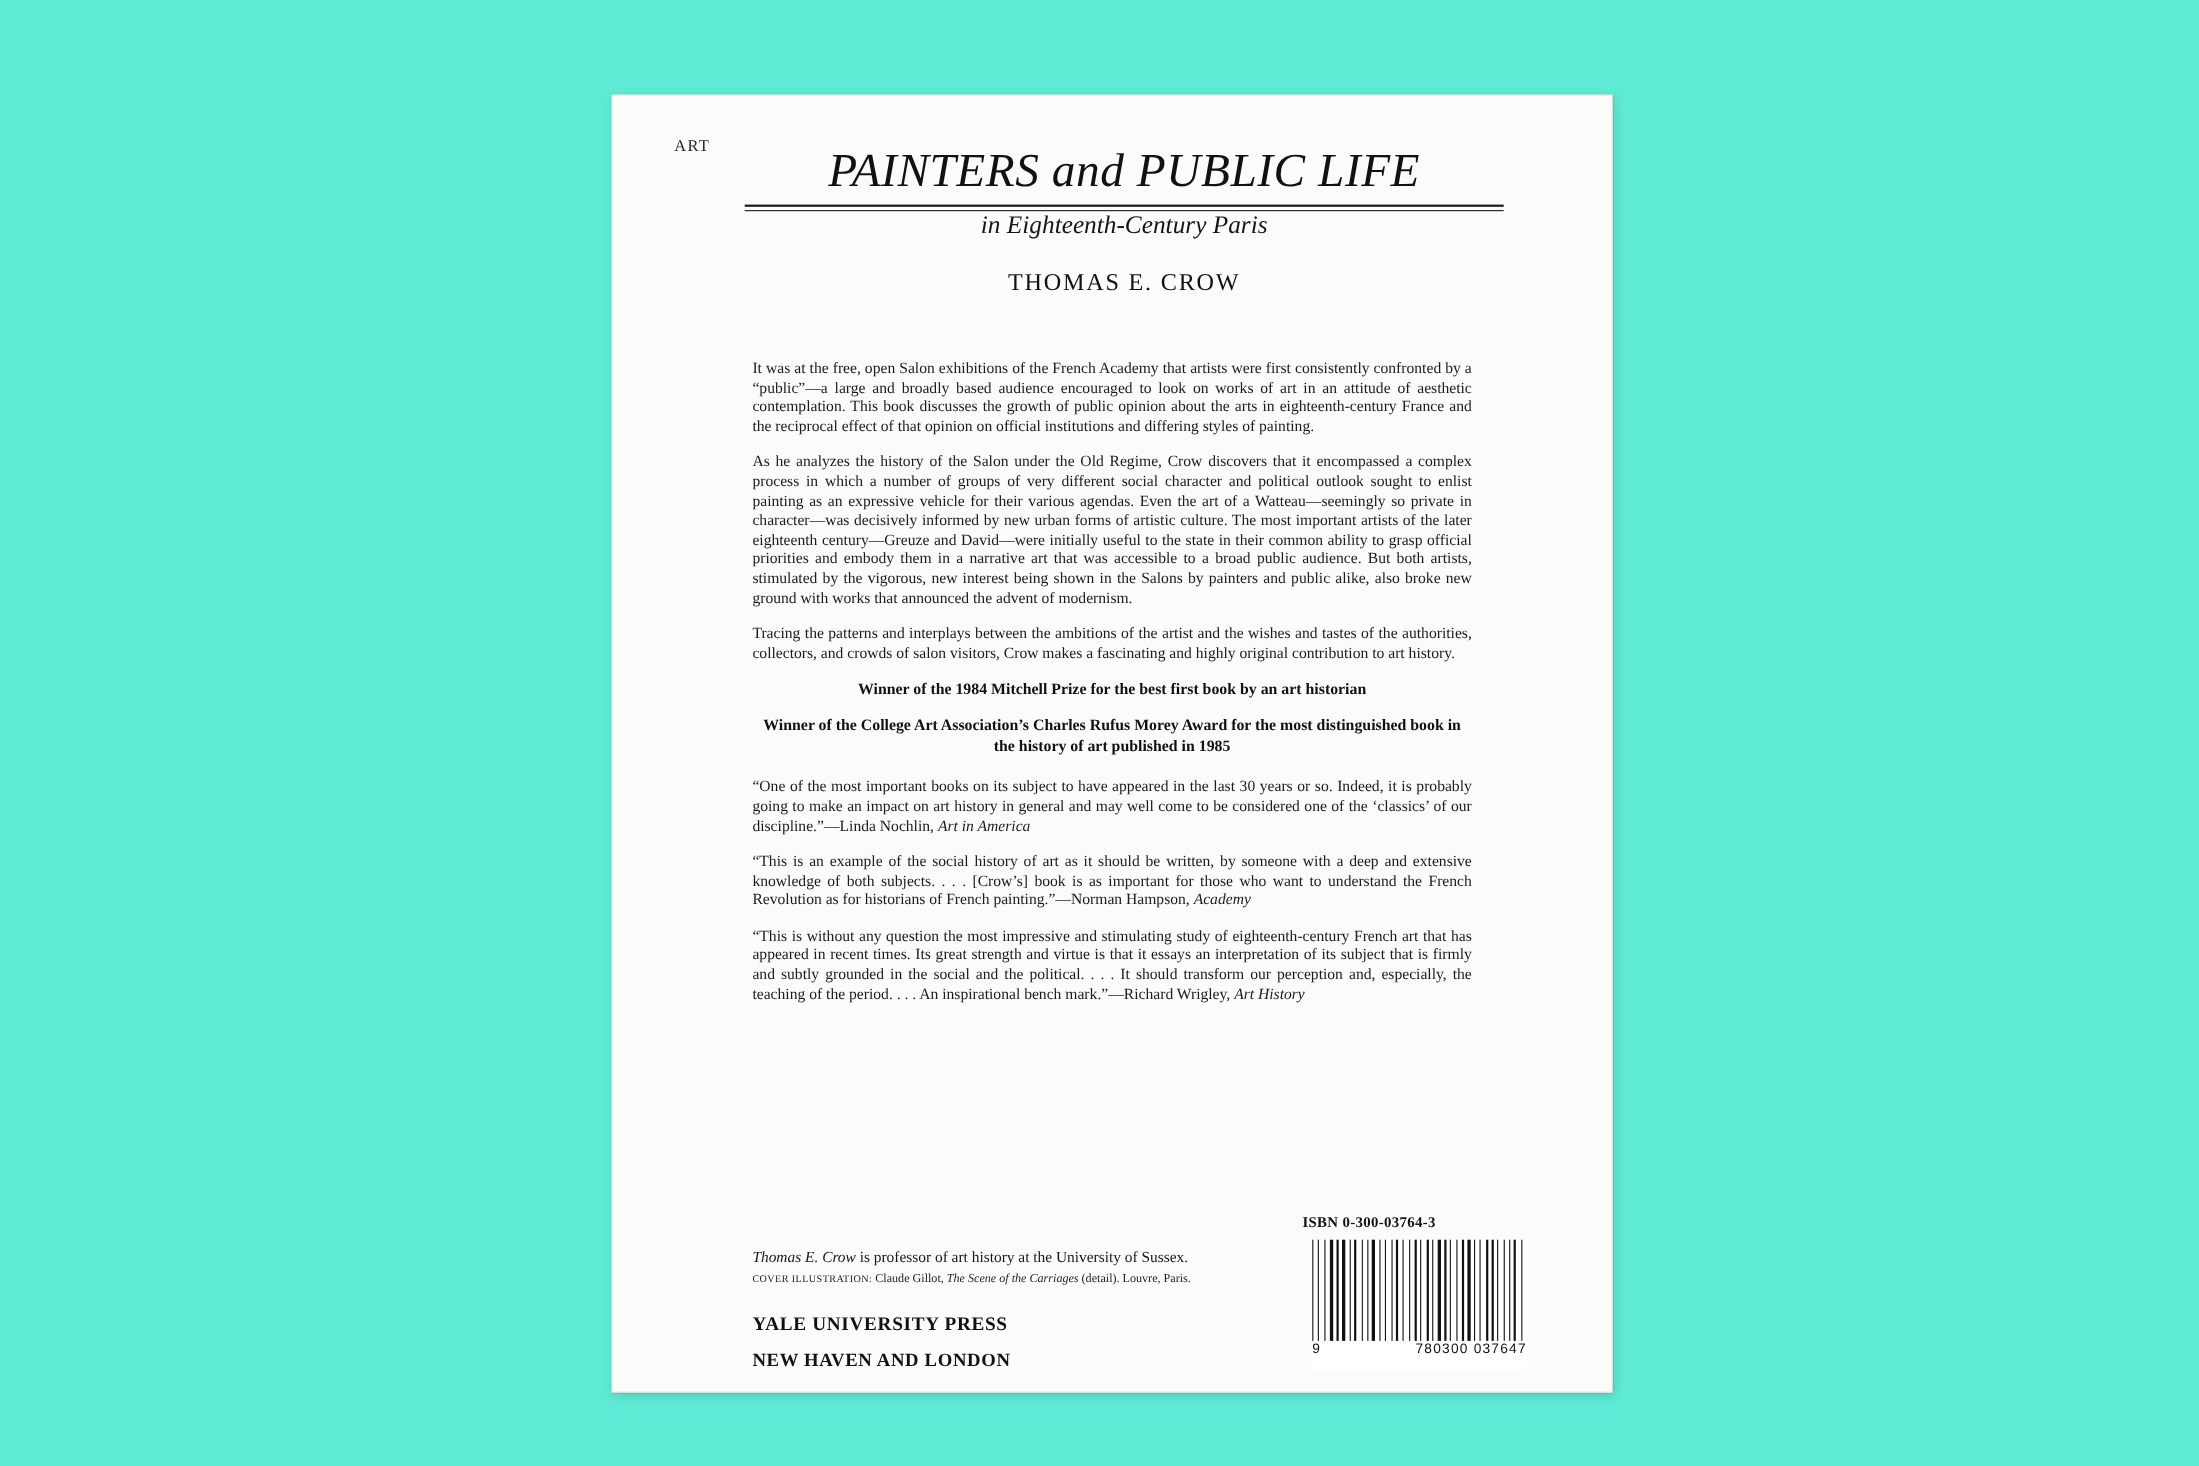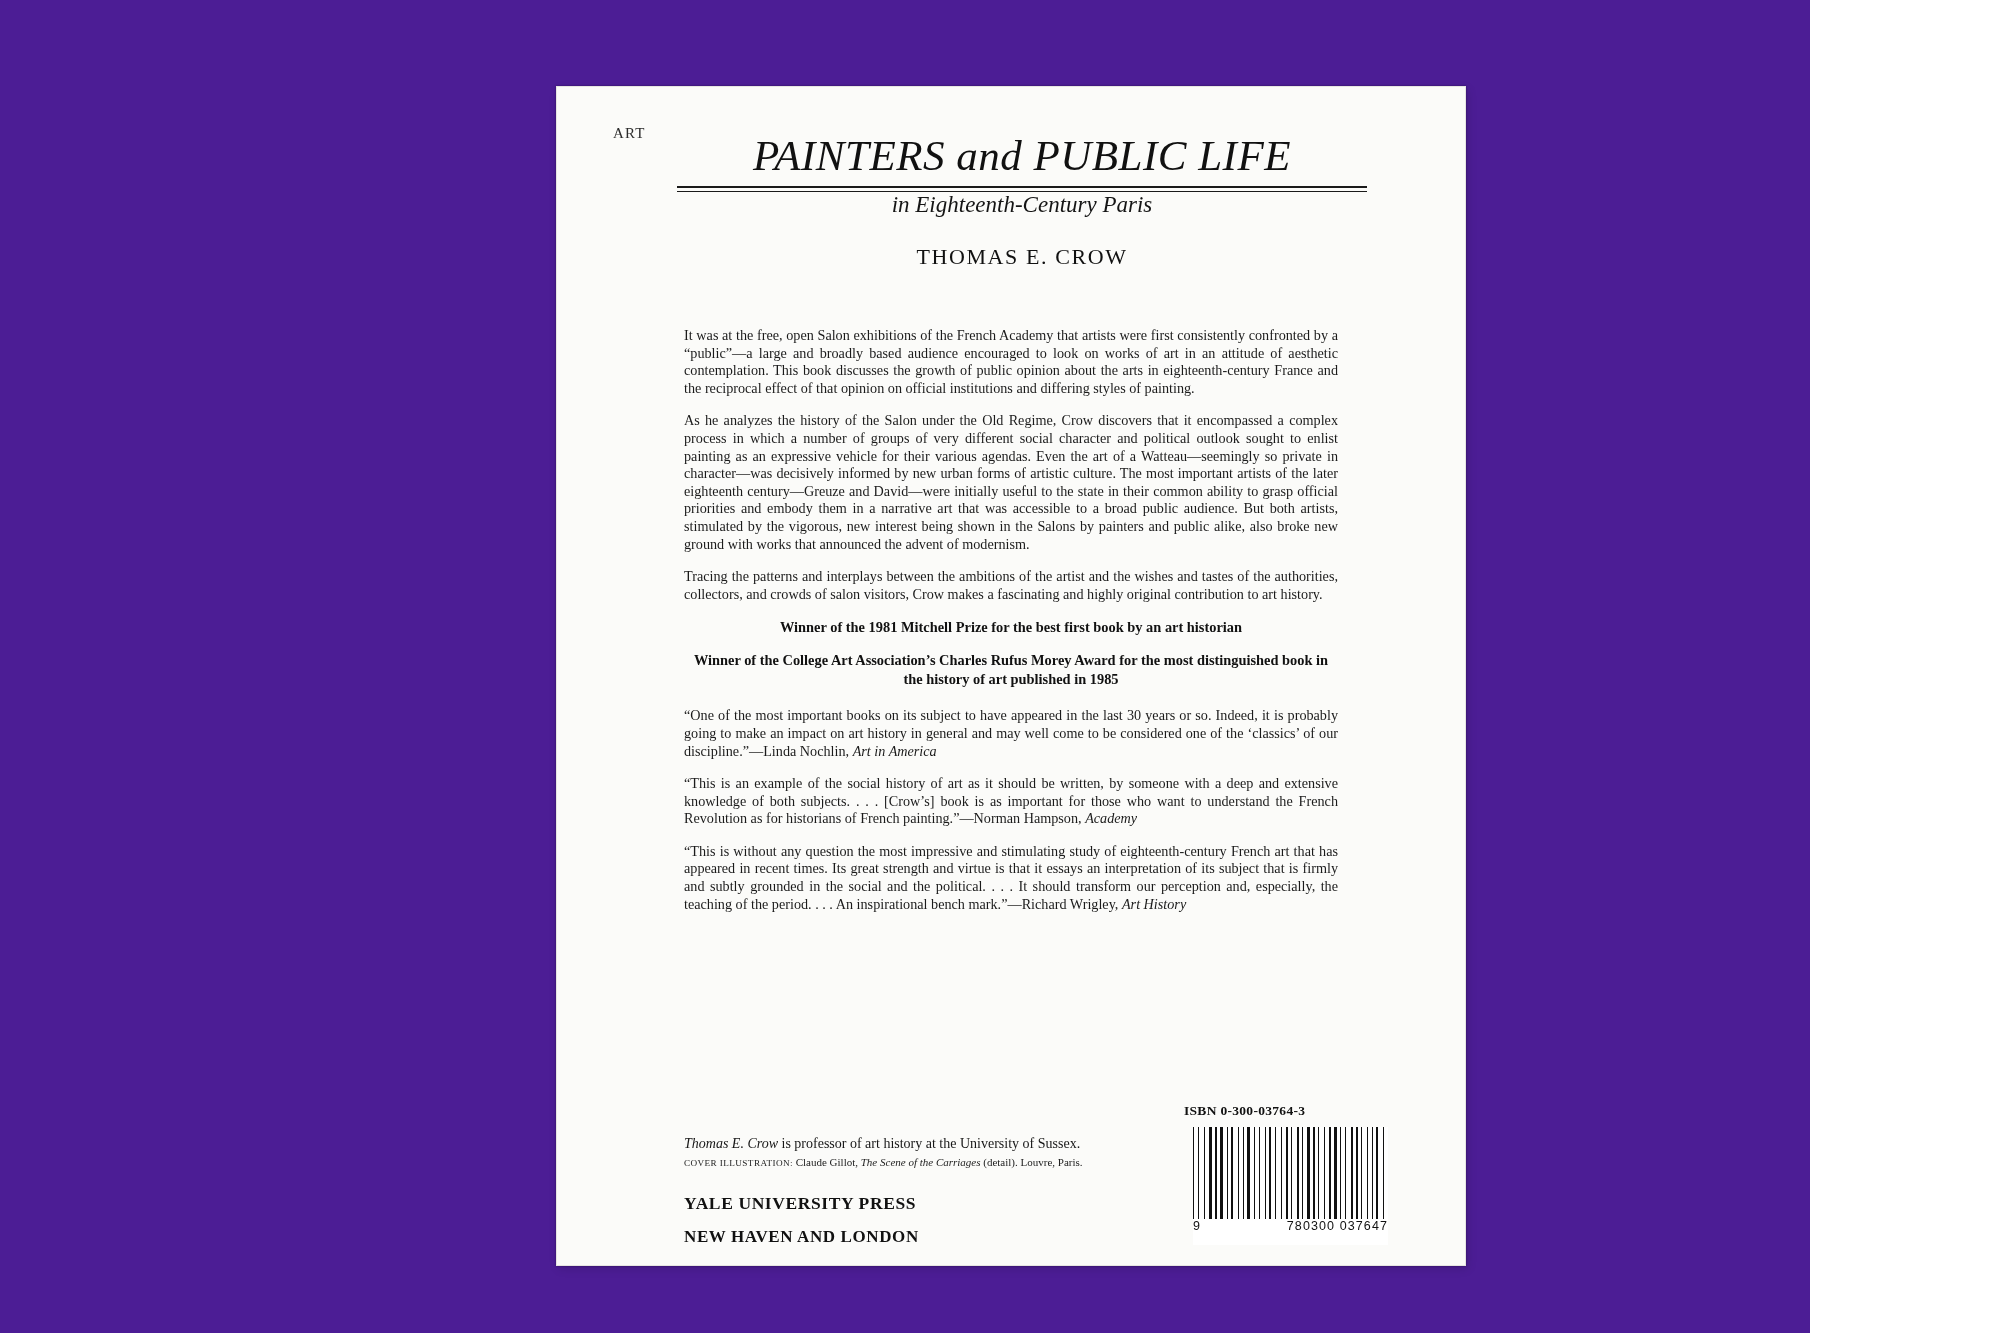"ART" .page-stage { background: #4c1d95 -> #5eead4; width: 1810px -> 1999px }
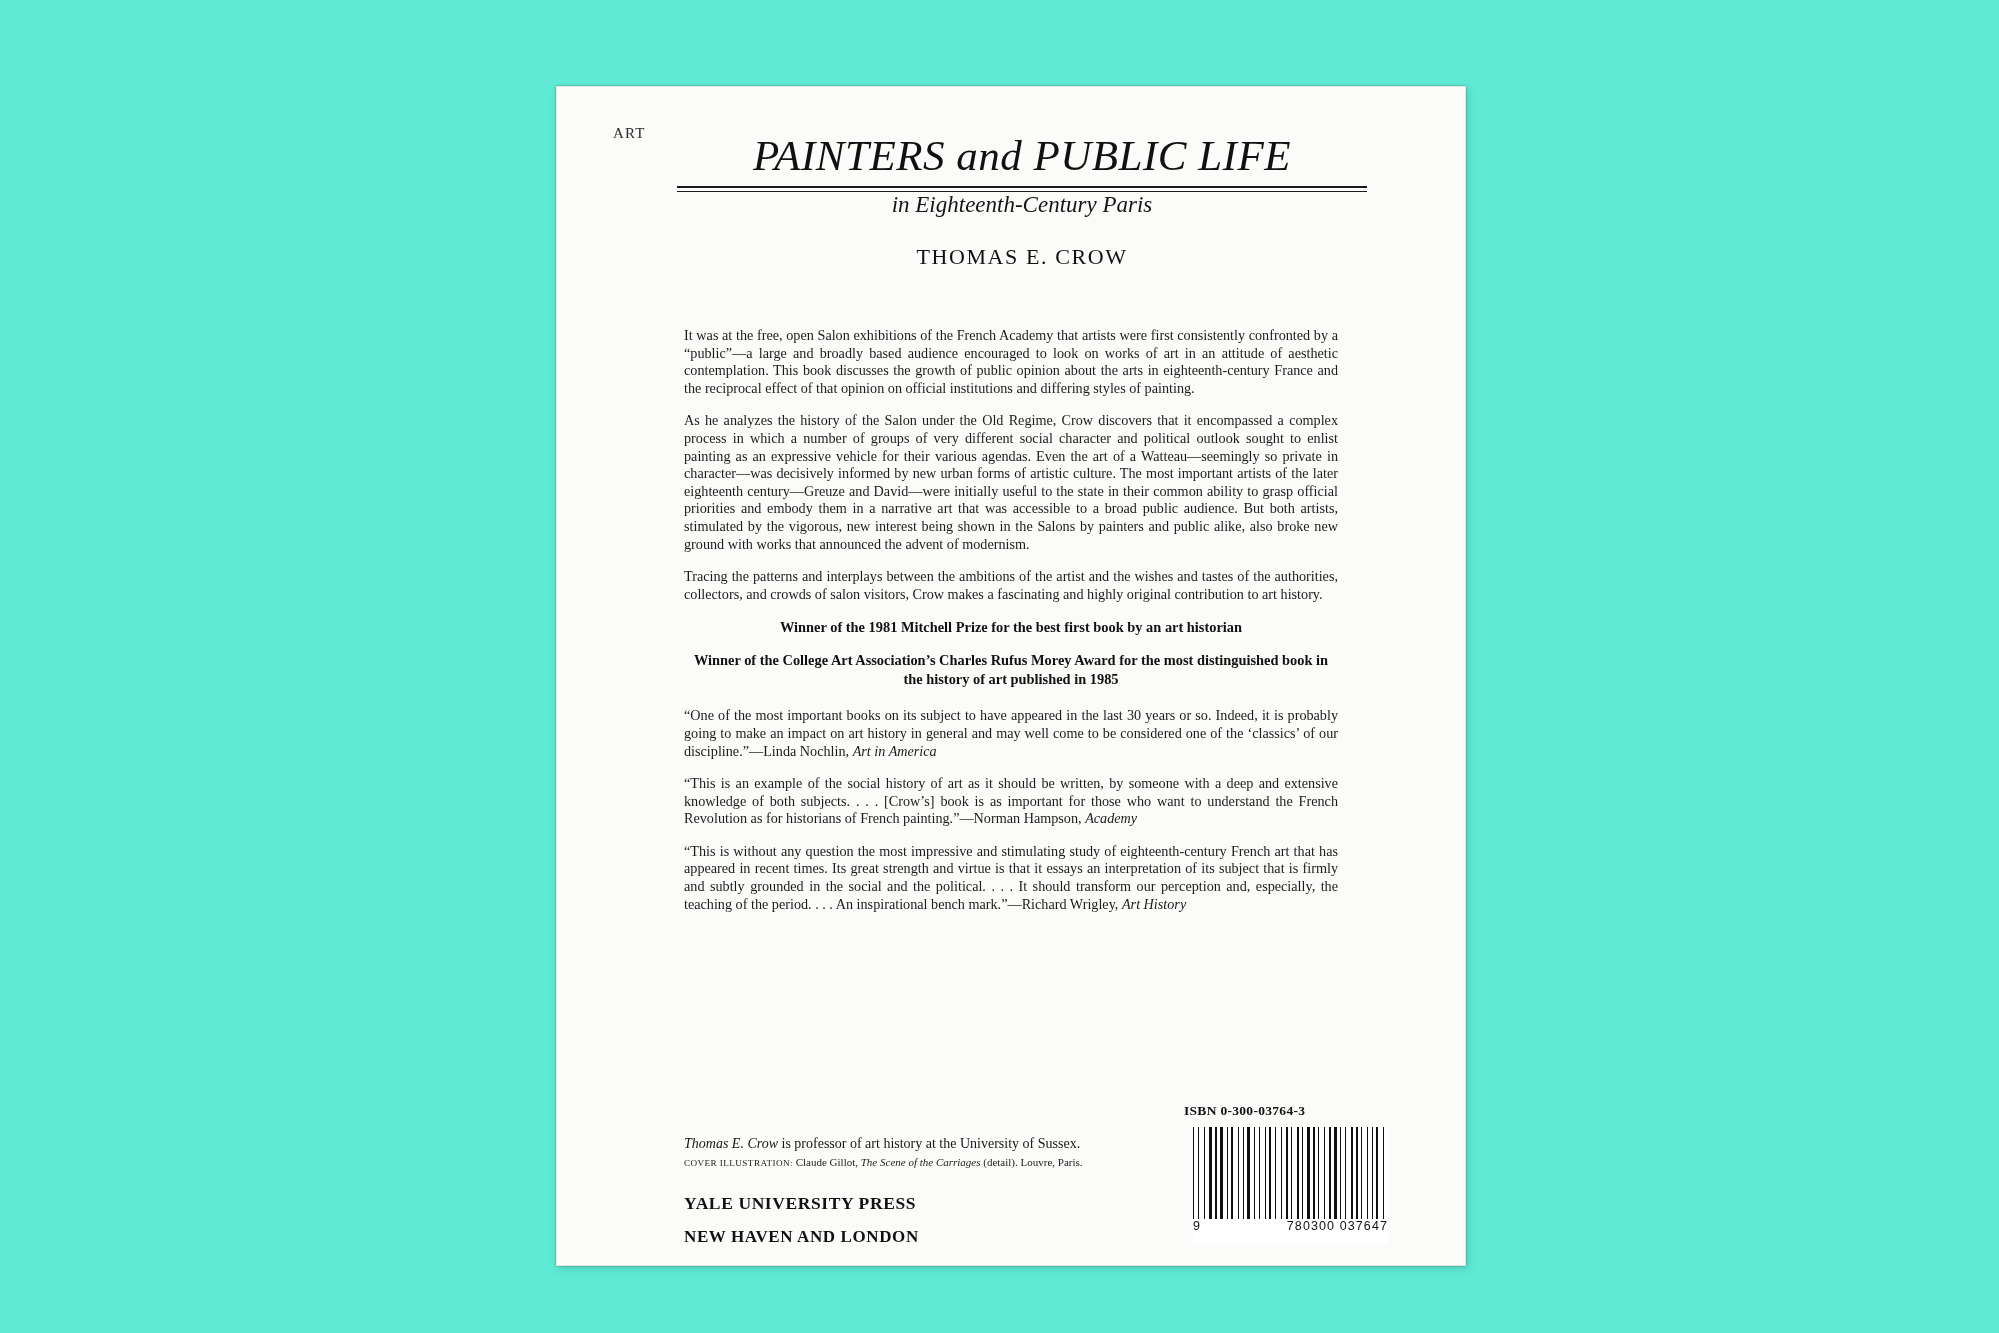"Winner of the 1981 Mitchell" p.award { text: 1981 -> 1984 }
